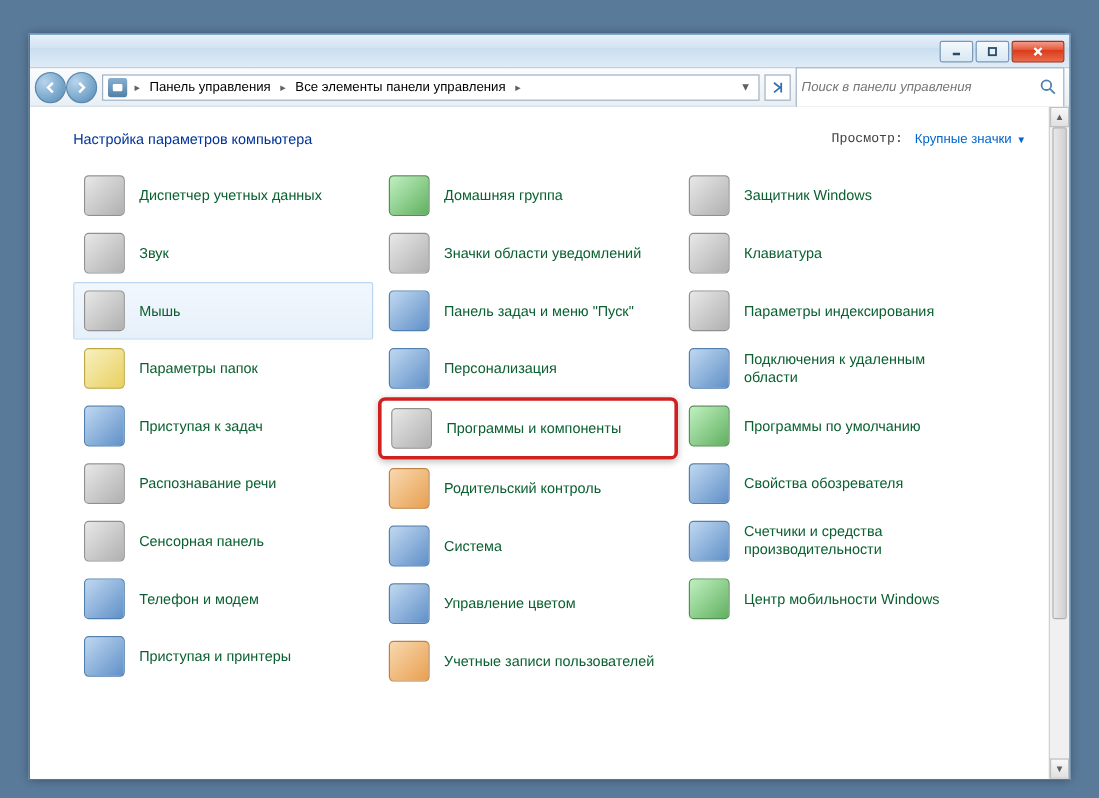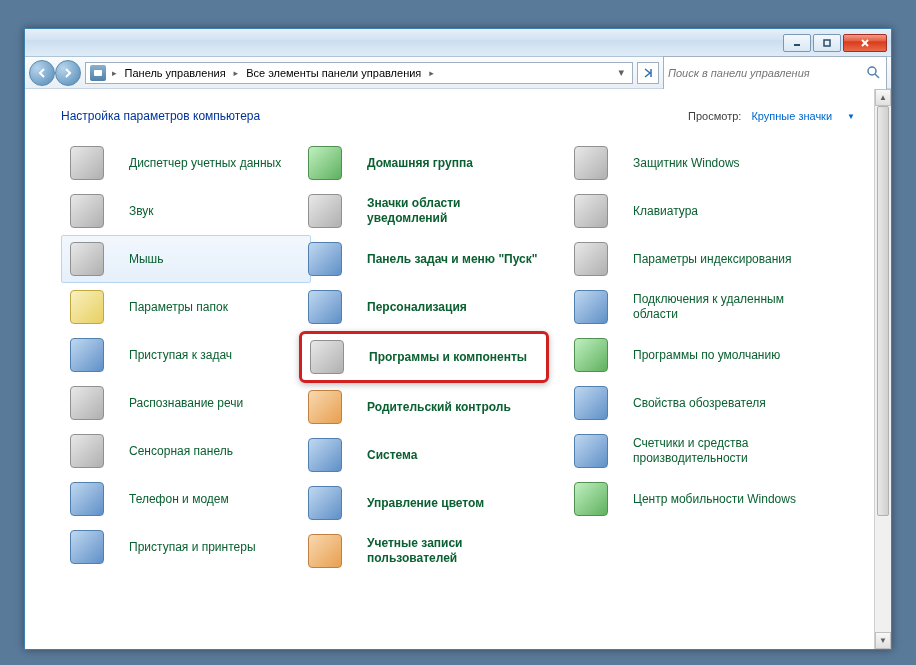"Просмотр:" .view-label { font-family: none -> Liberation Mono, monospace }
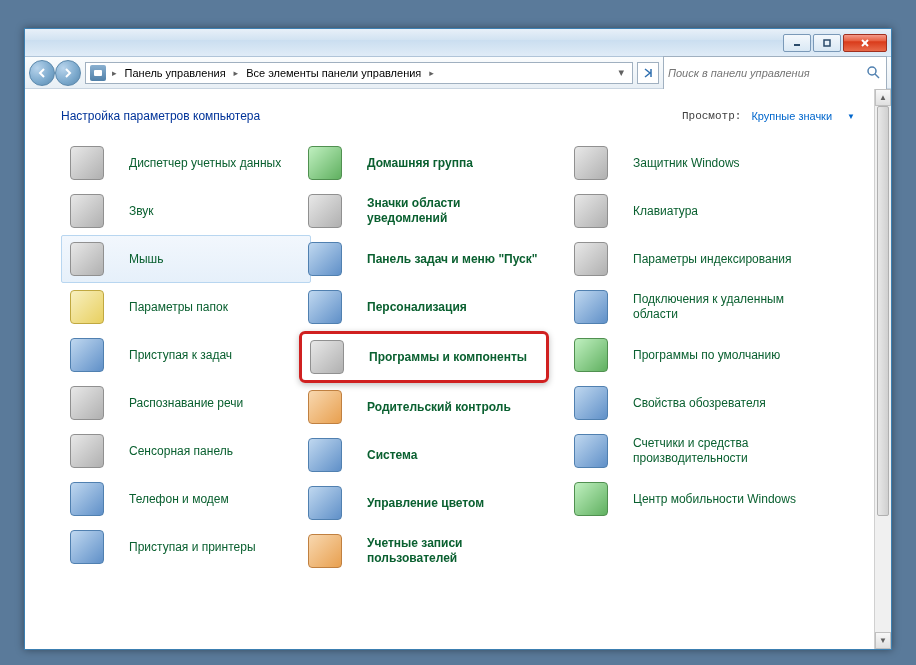"Крупные значки" .view-value { gap: 15px -> 4px }
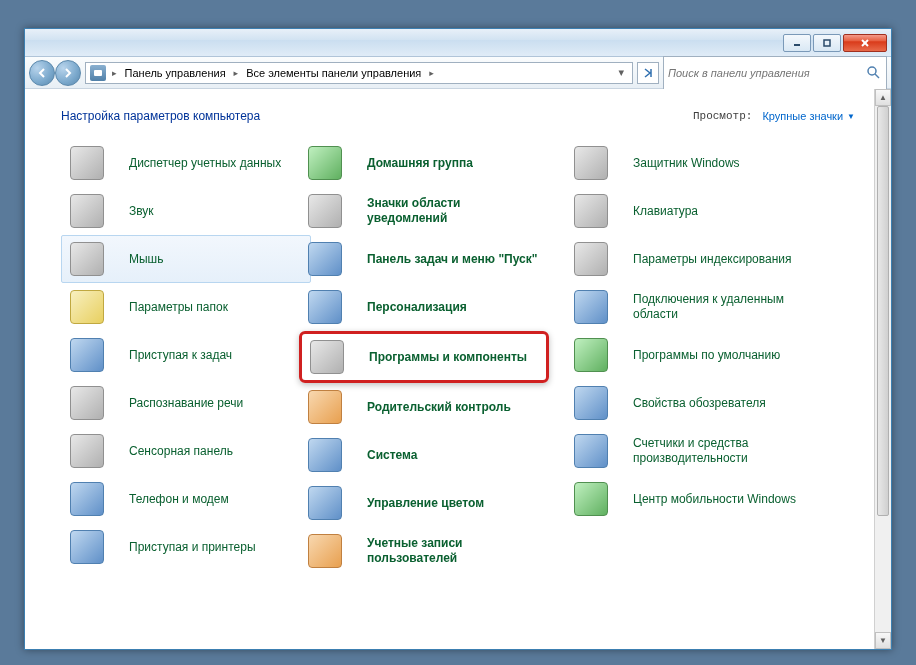"Диспетчер учетных данных" .cp-item { gap: 25px -> 12px }
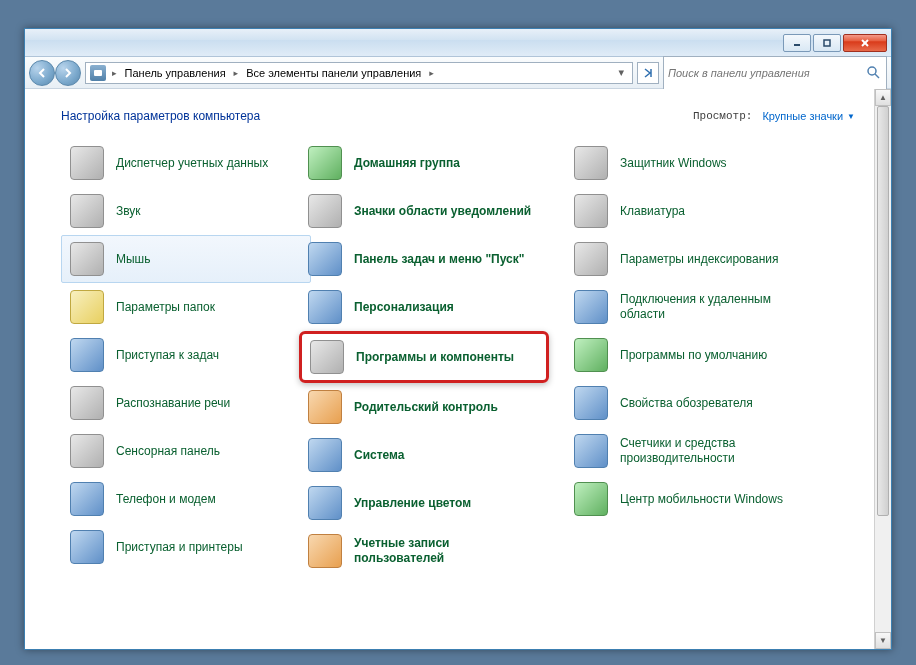"Домашняя группа" .col2 { font-weight: bold -> none; left: 274px -> 290px }
